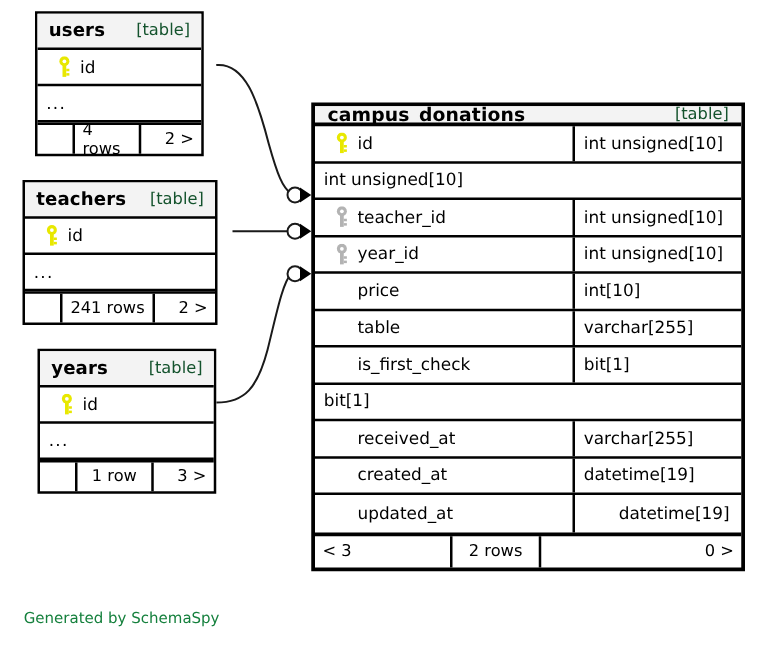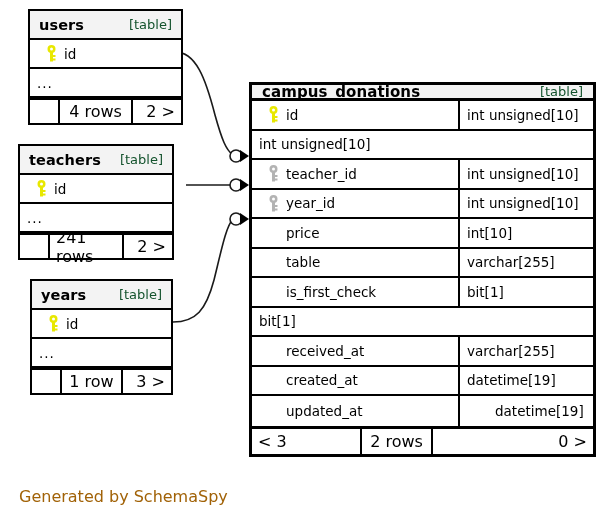"users" #ent-users { width: 155px -> 135px }
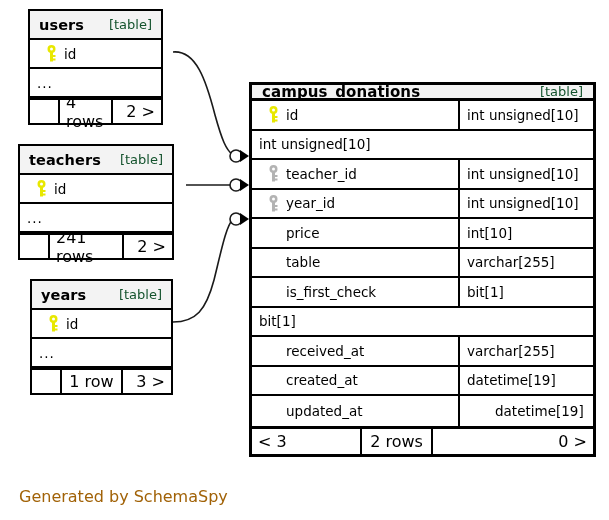"4 rows" .ent-footer { font-size: 16px -> 13px }
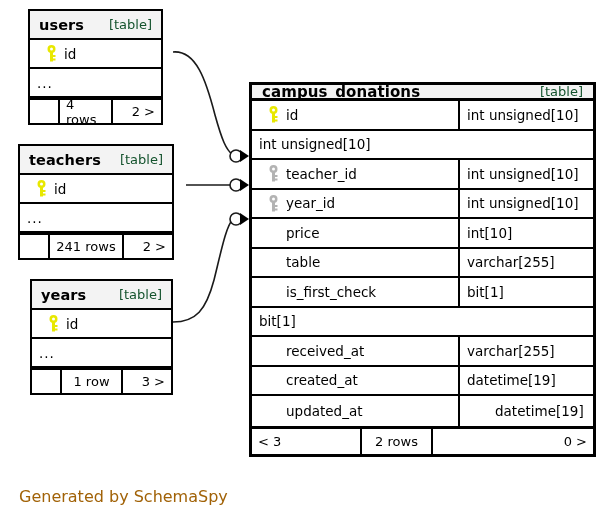"Generated by SchemaSpy" .credit { color: #a16207 -> #15803d; font-size: 16px -> 12px }
